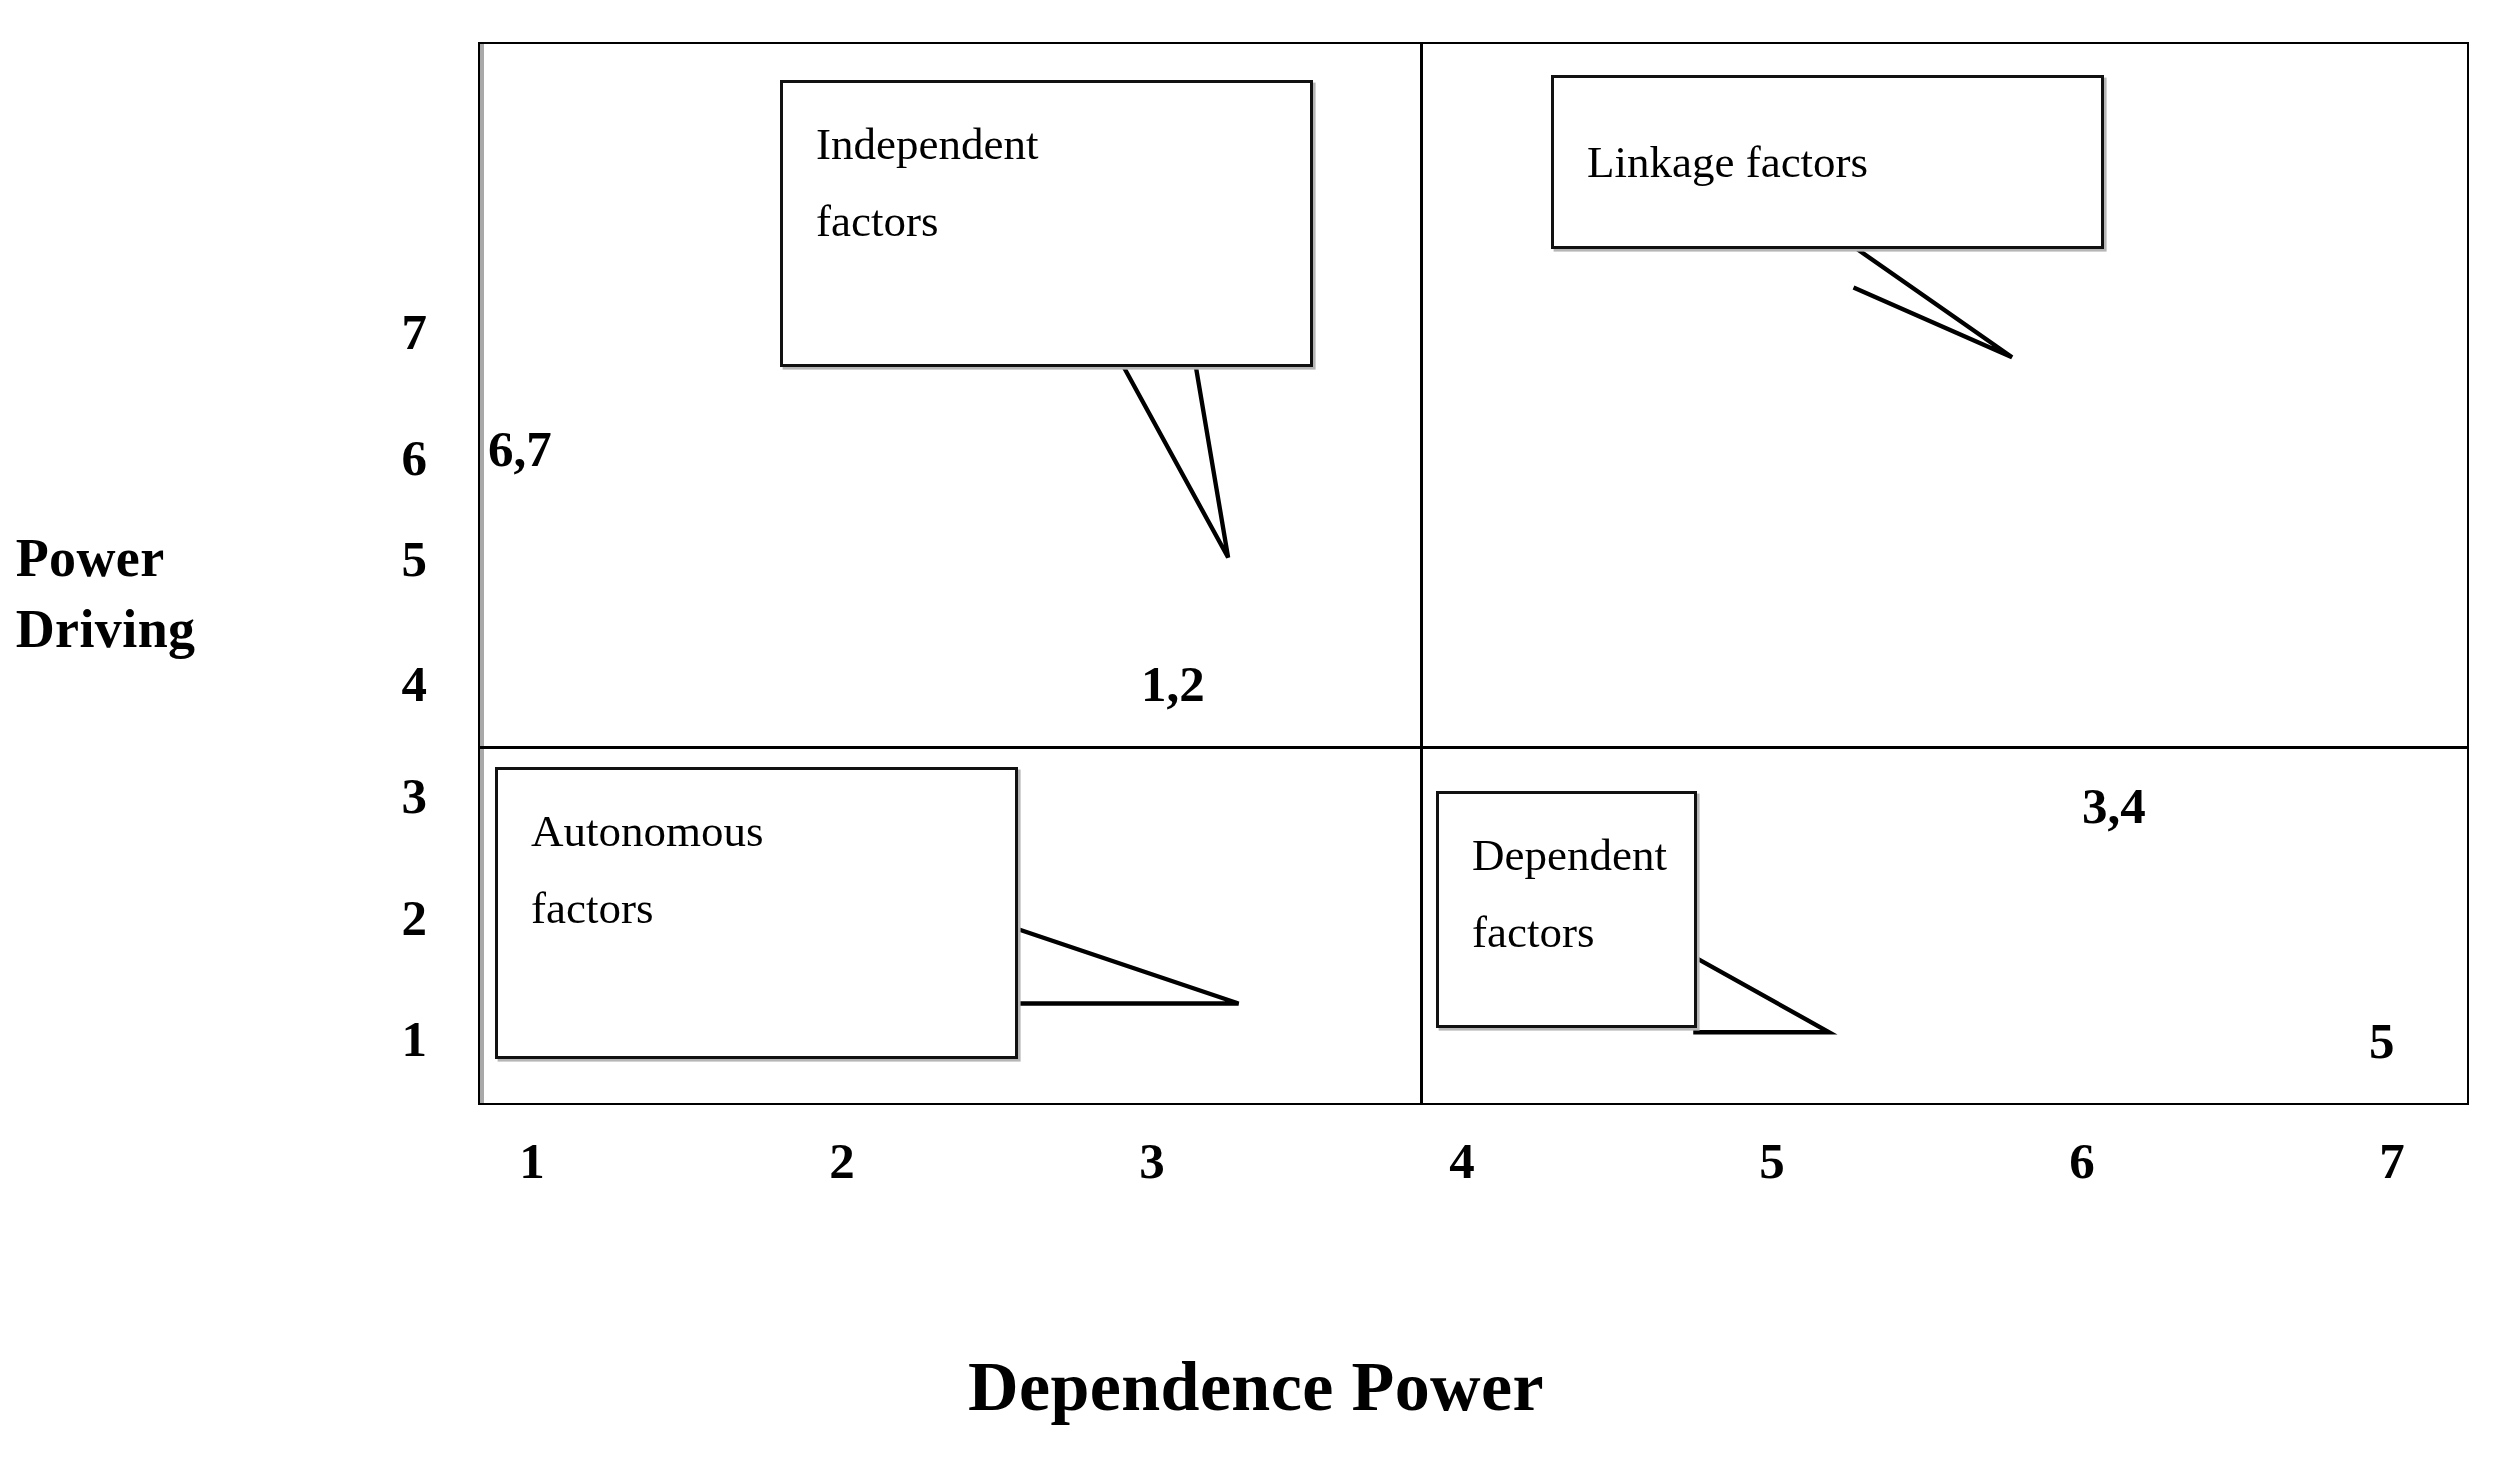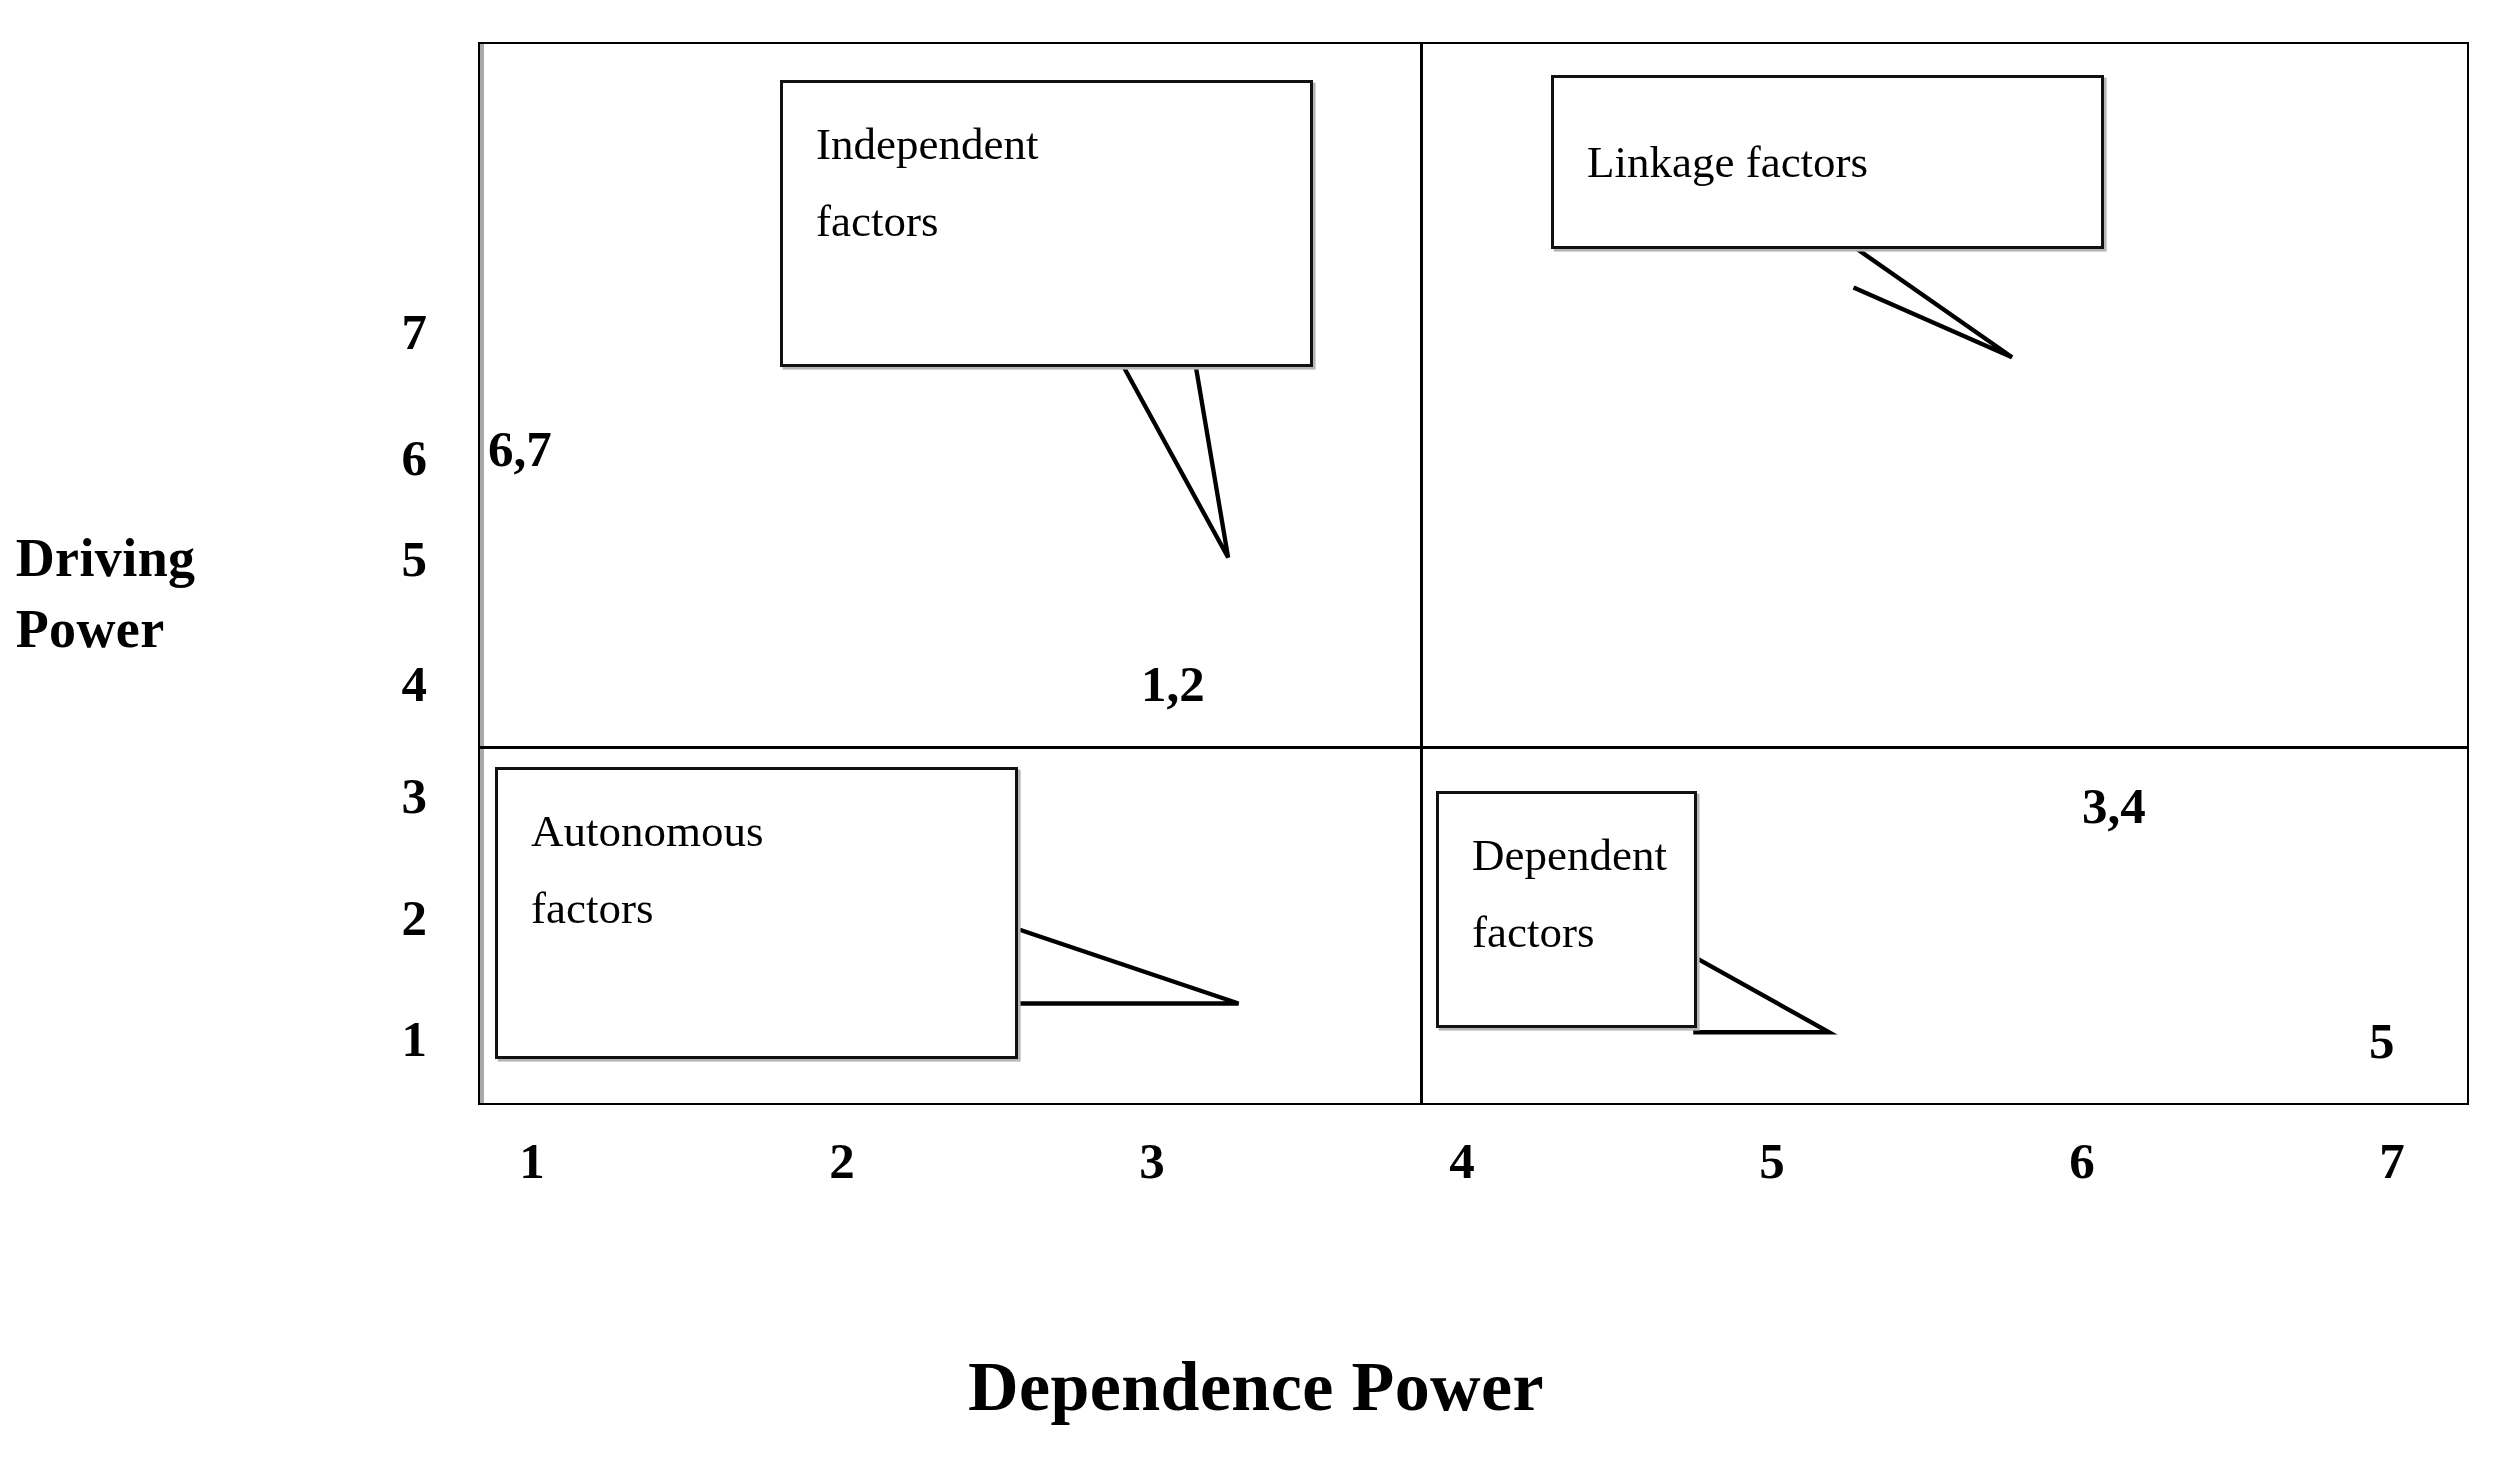"Driving" span.line { order: before "Power" -> after "Power" }
